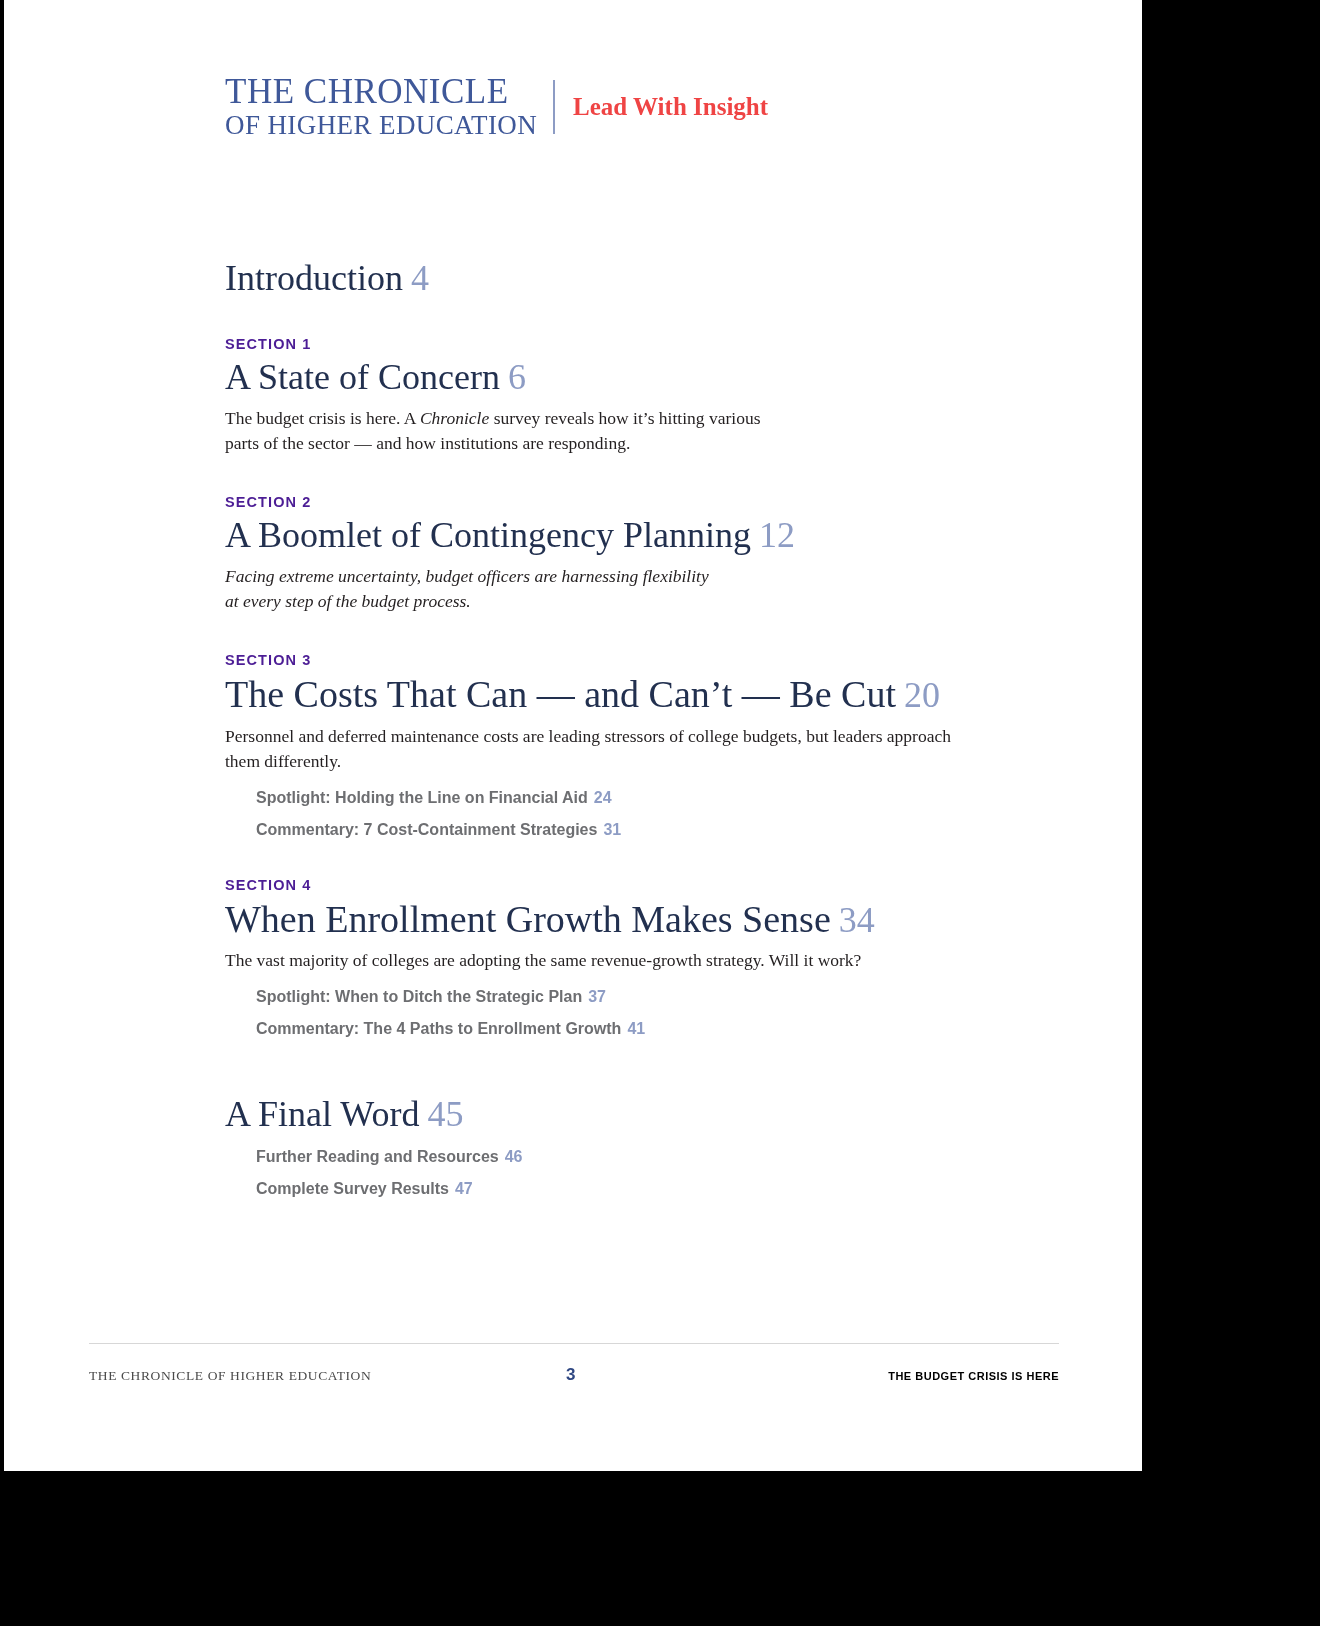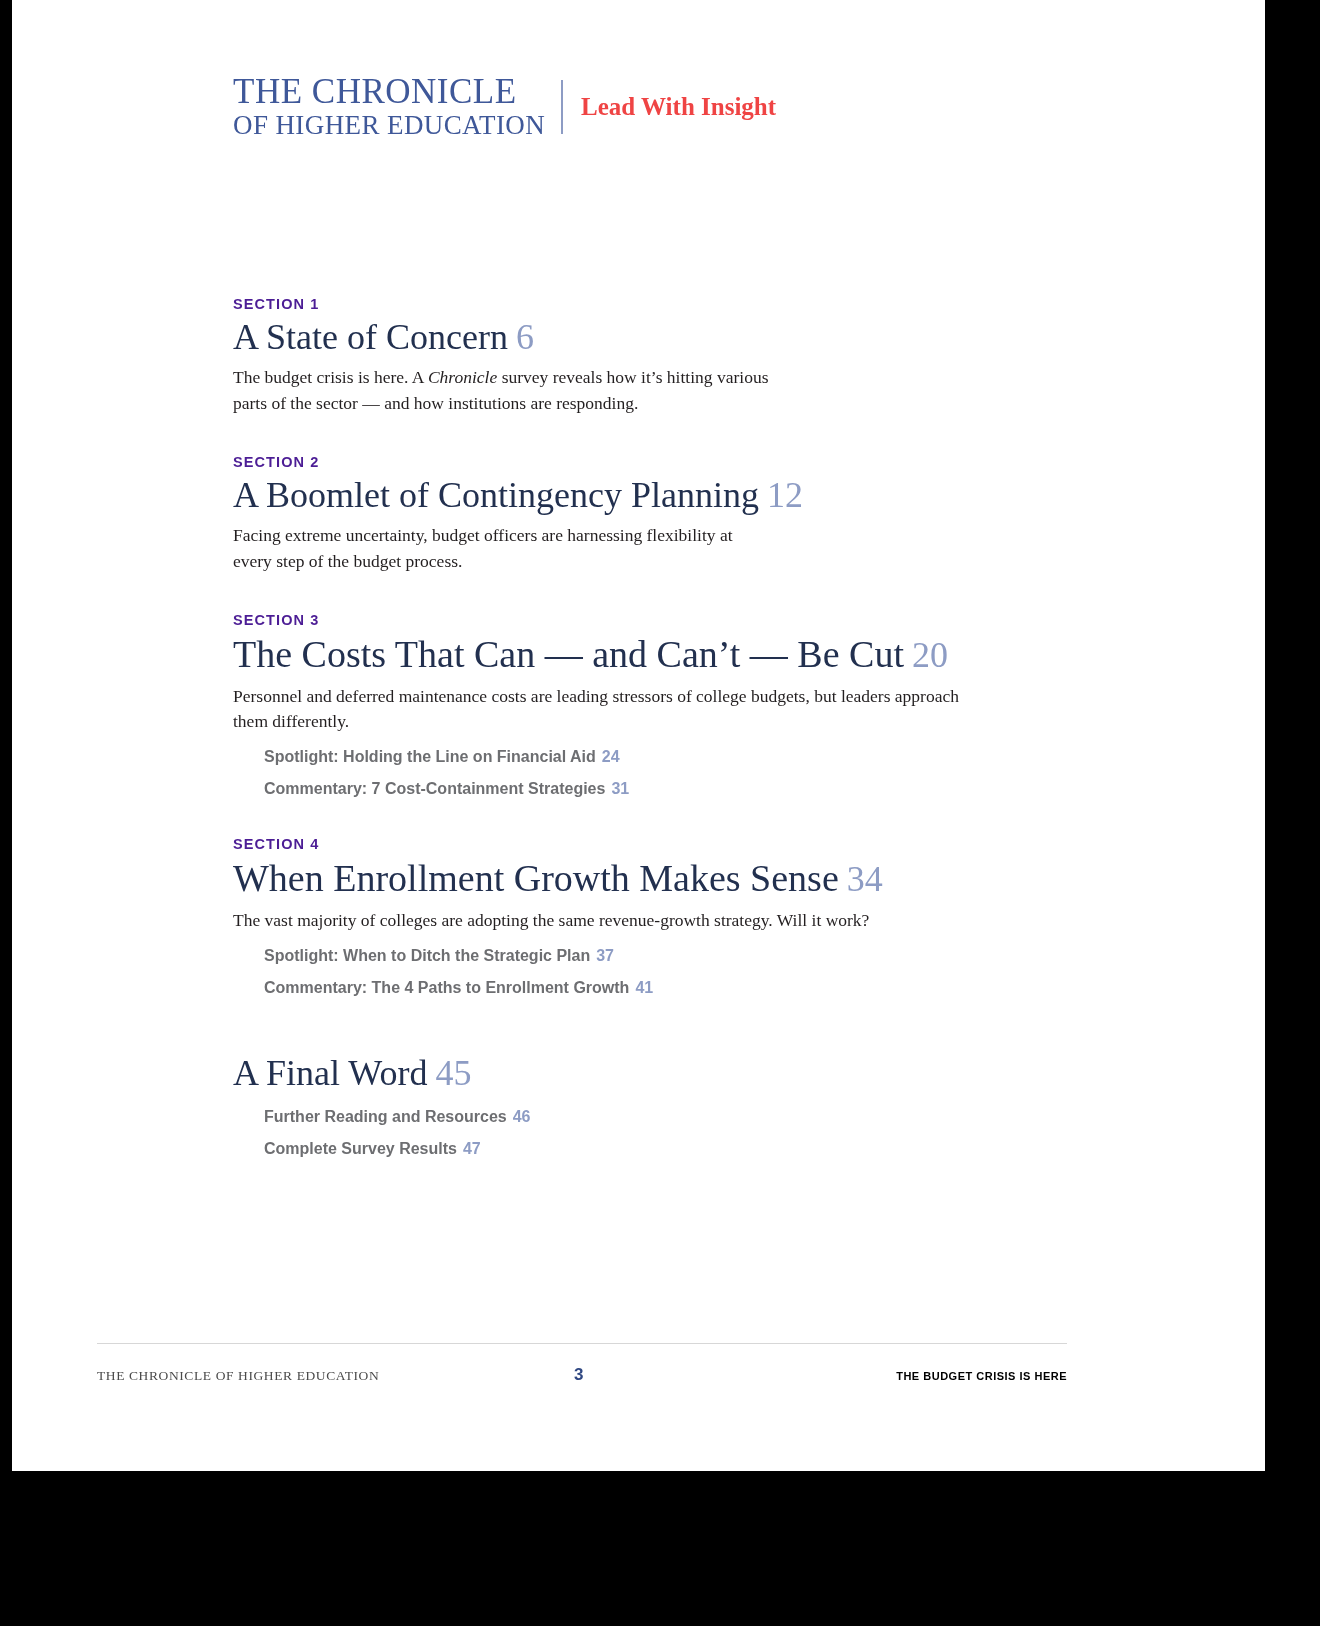"THE CHRONICLE" .page { left: 12px -> 4px; width: 1253px -> 1138px }
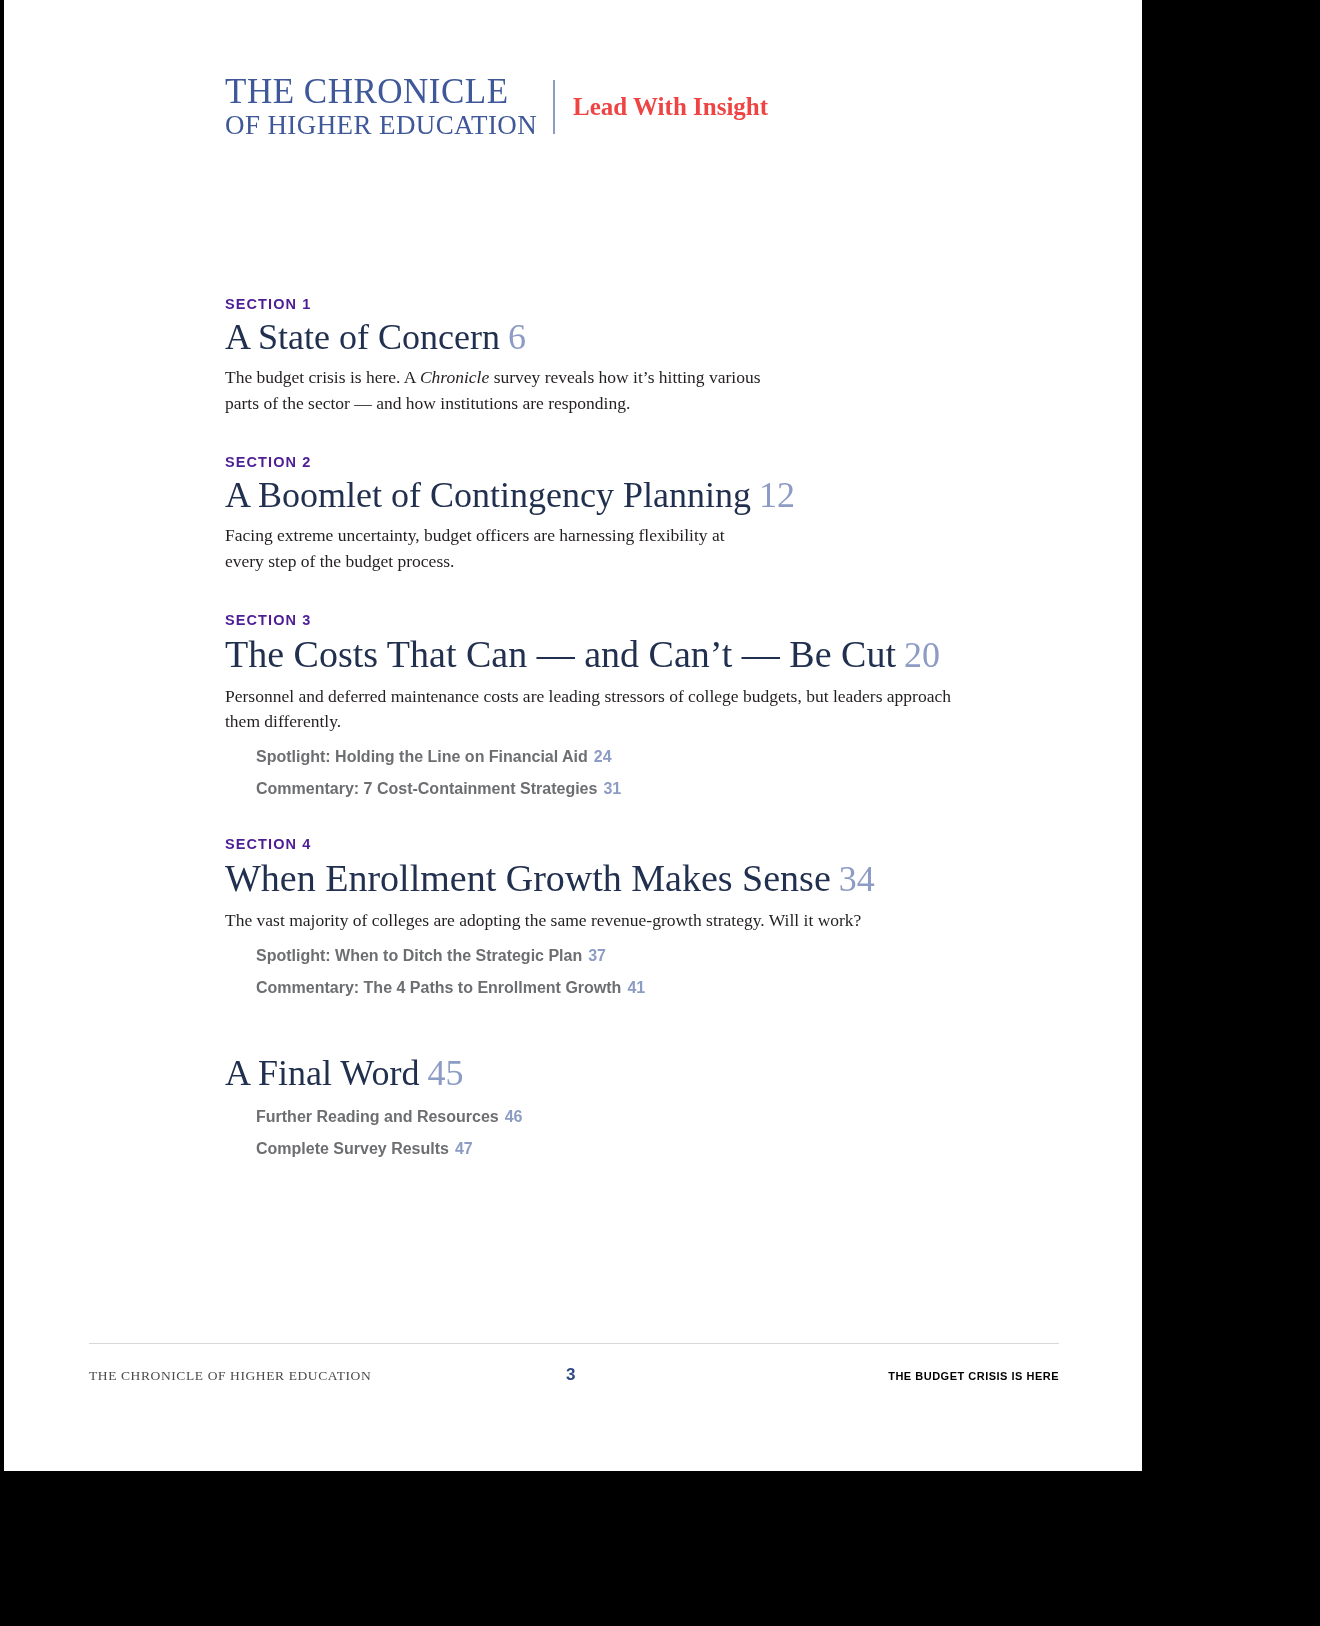"Introduction 4" div.entry { html: none -> <div> <div> <span>Introduction</span><span>4</span> </div> </div> }
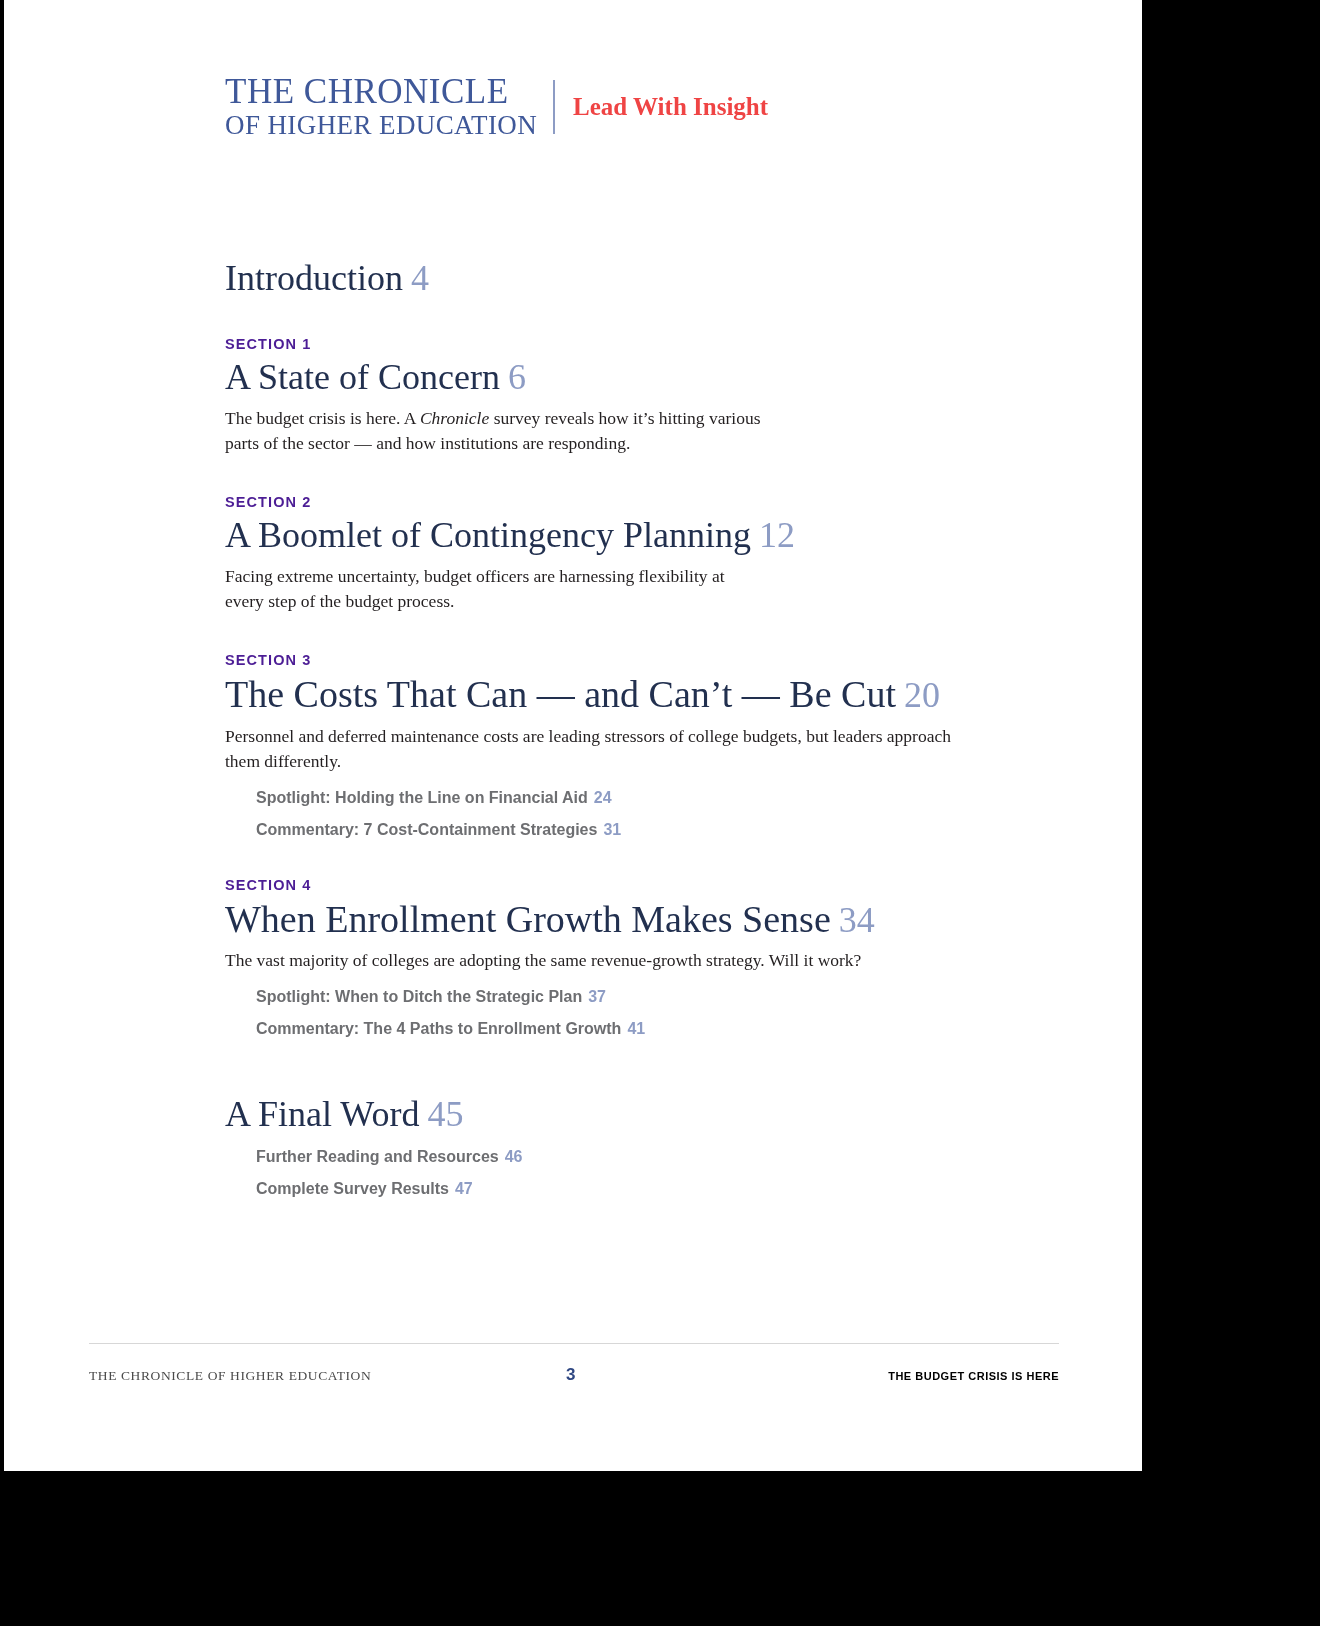"Facing extreme uncertainty, budget" div.desc { font-style: none -> italic }
